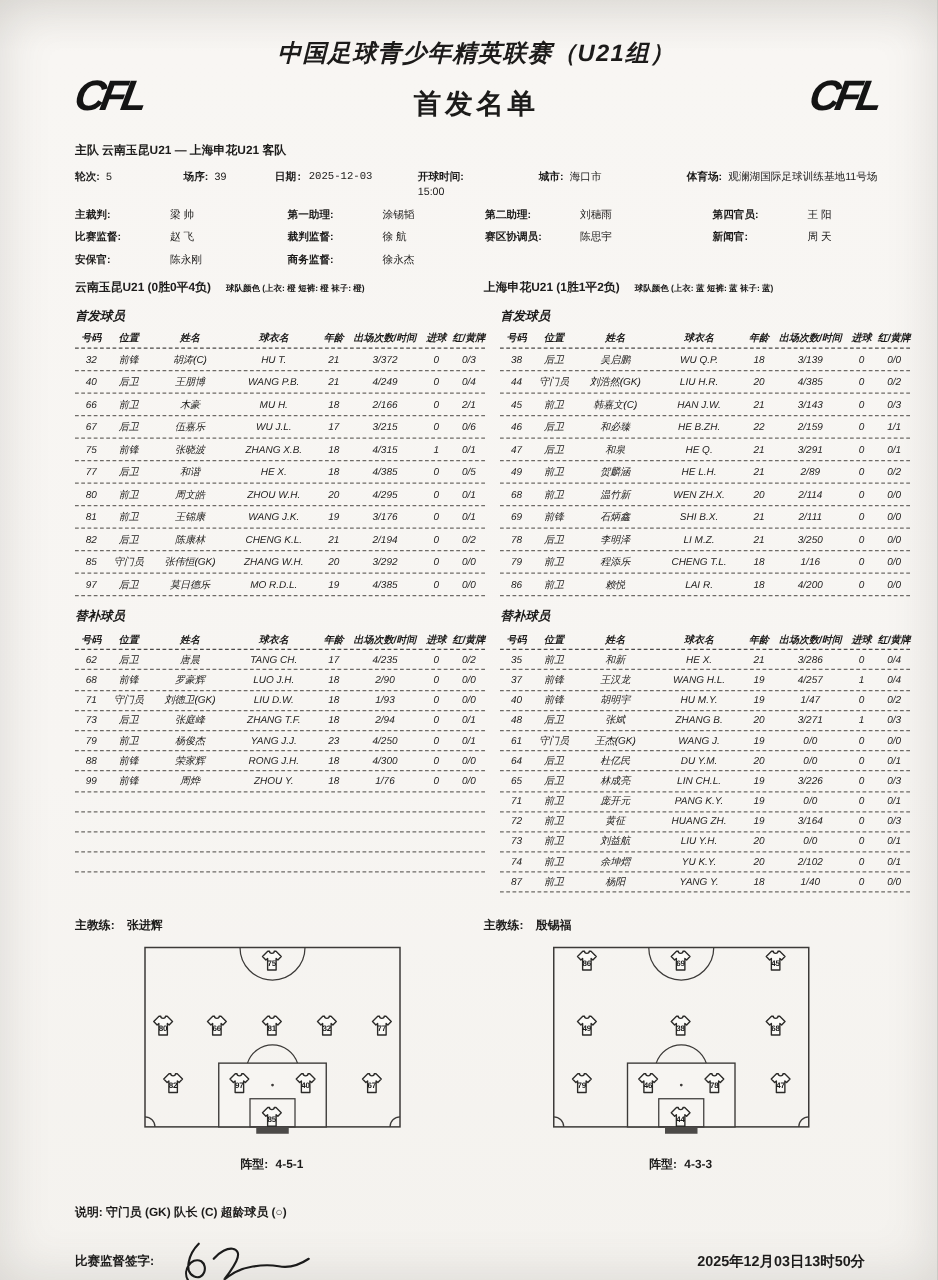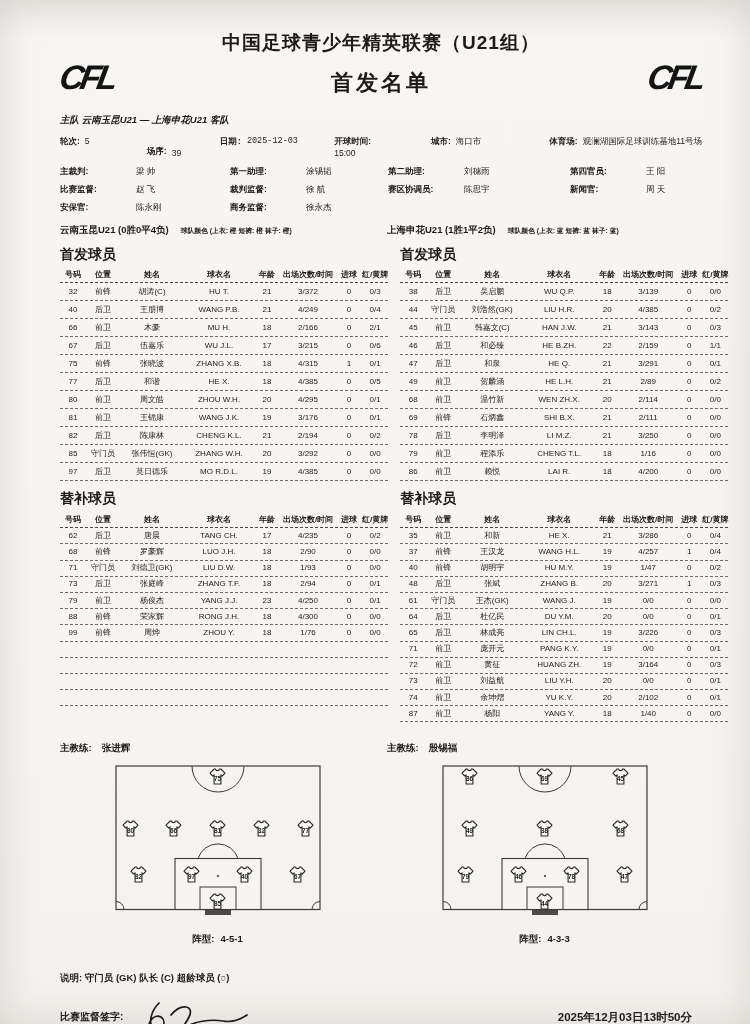"中国足球青少年精英联赛（U21组）" .title { font-style: none -> italic }
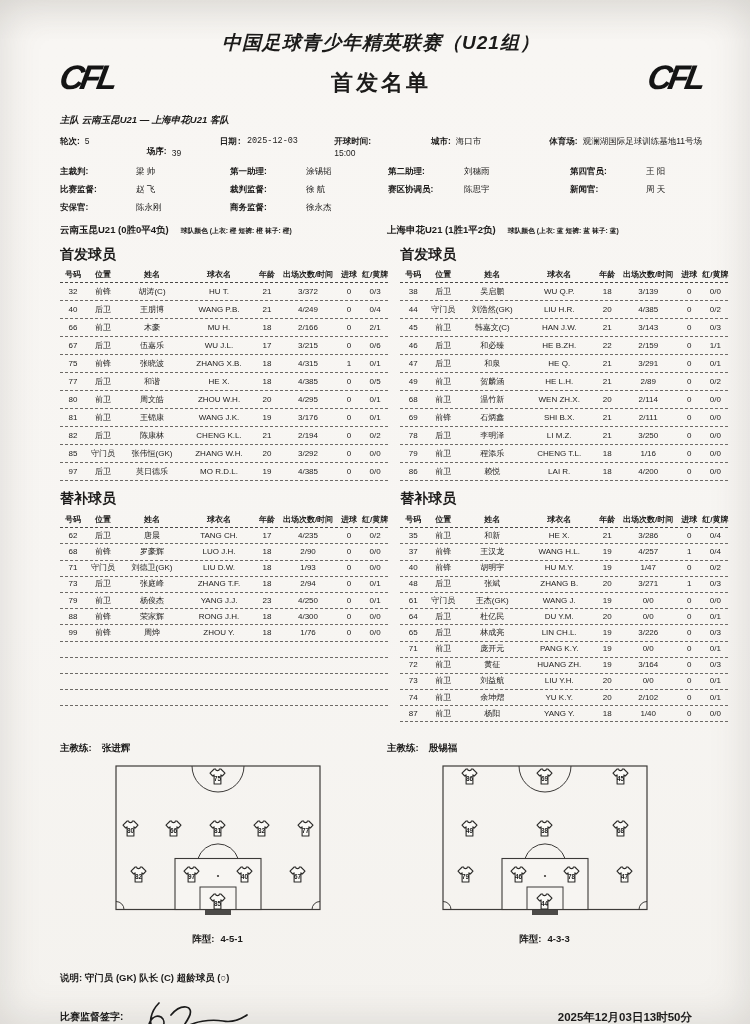"主队 云南玉昆U21 — 上海申花U21 客队" .teams-line { font-style: italic -> none }
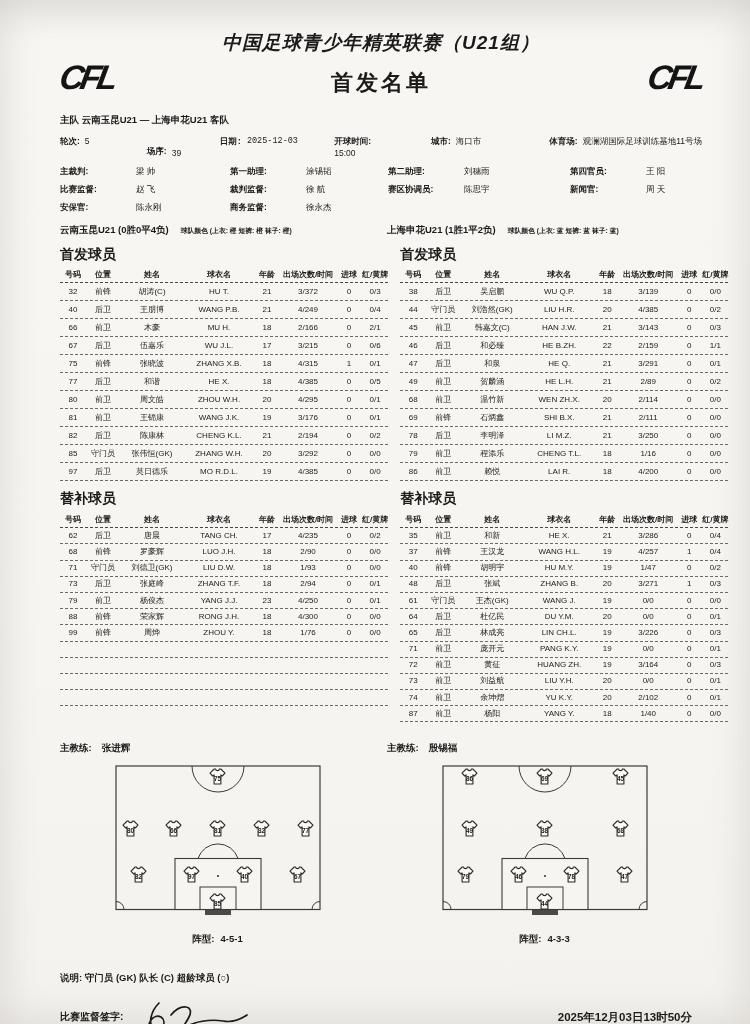"场序:" .info-item:nth-child(2) { align-items: flex-end -> none }
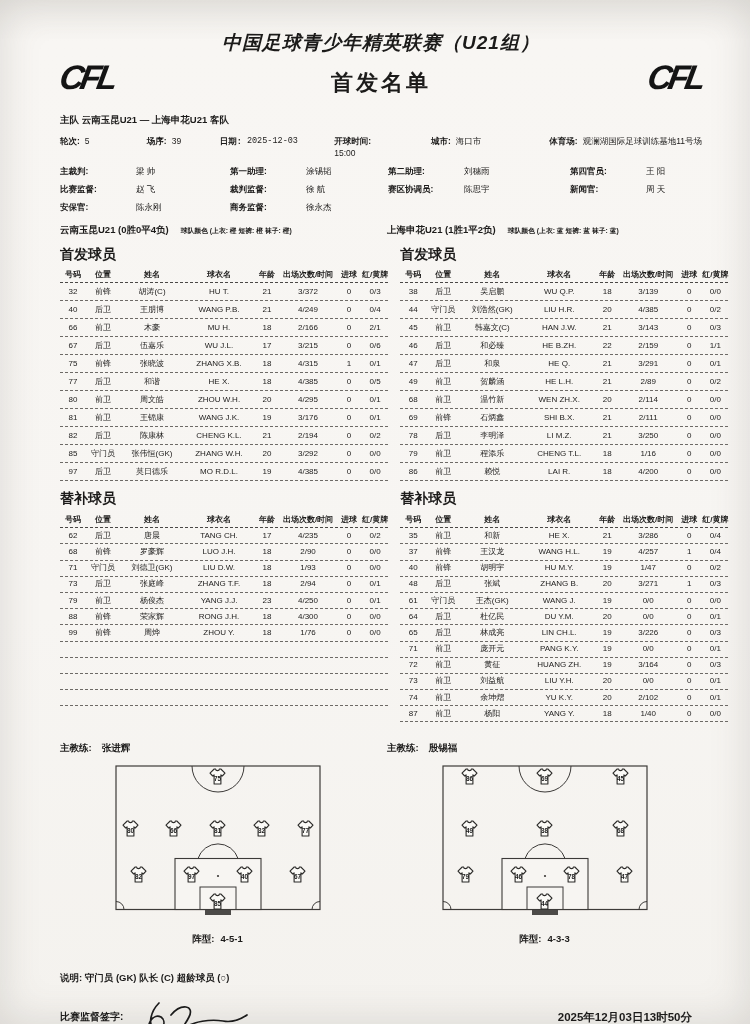"首发球员" .section-label { font-size: 14px -> 10px; font-style: none -> italic }
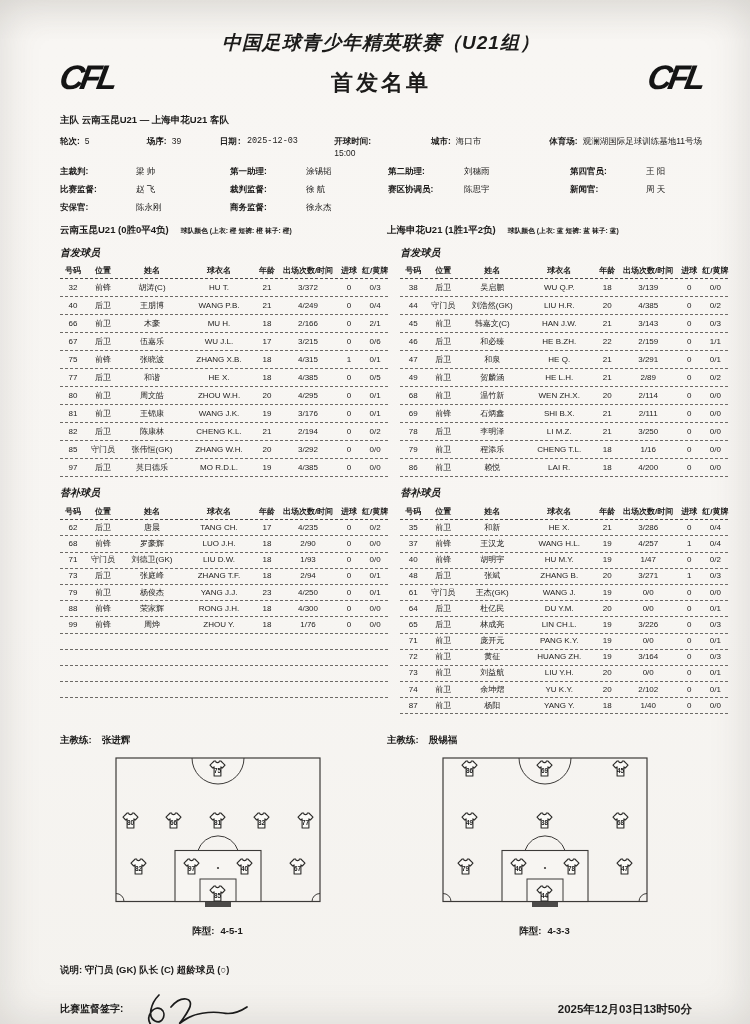"号码" .trow { font-style: none -> italic }
